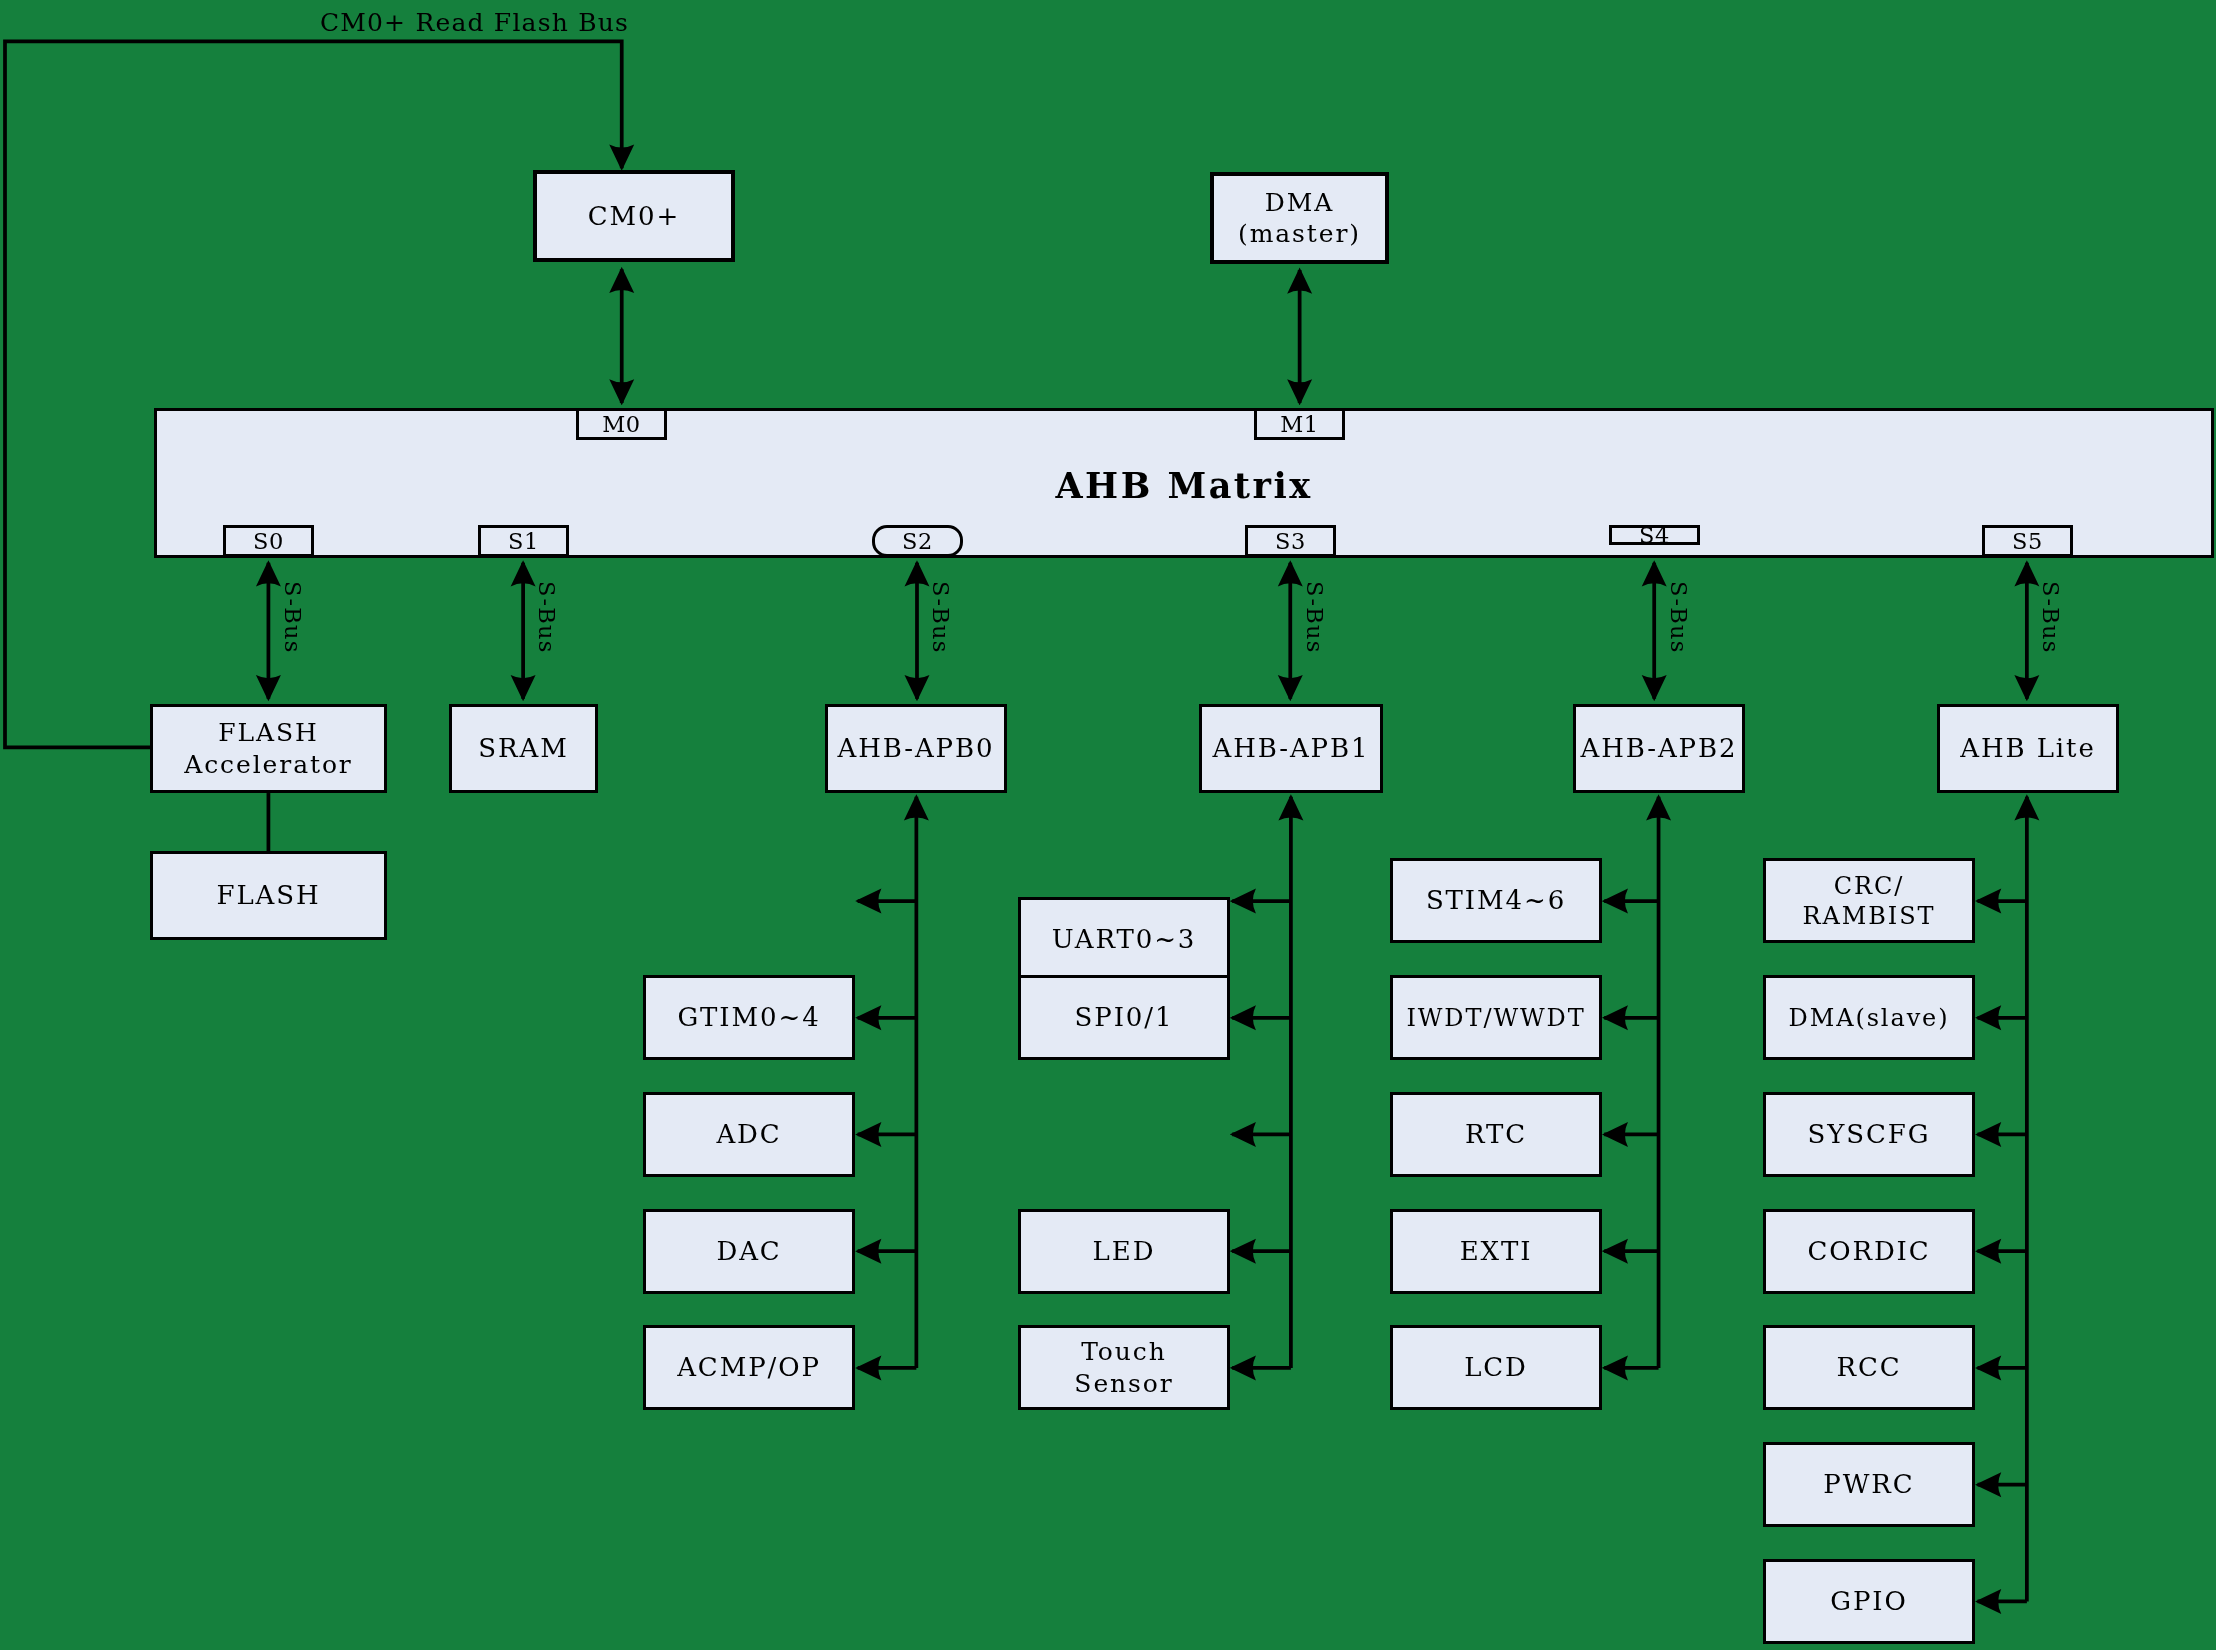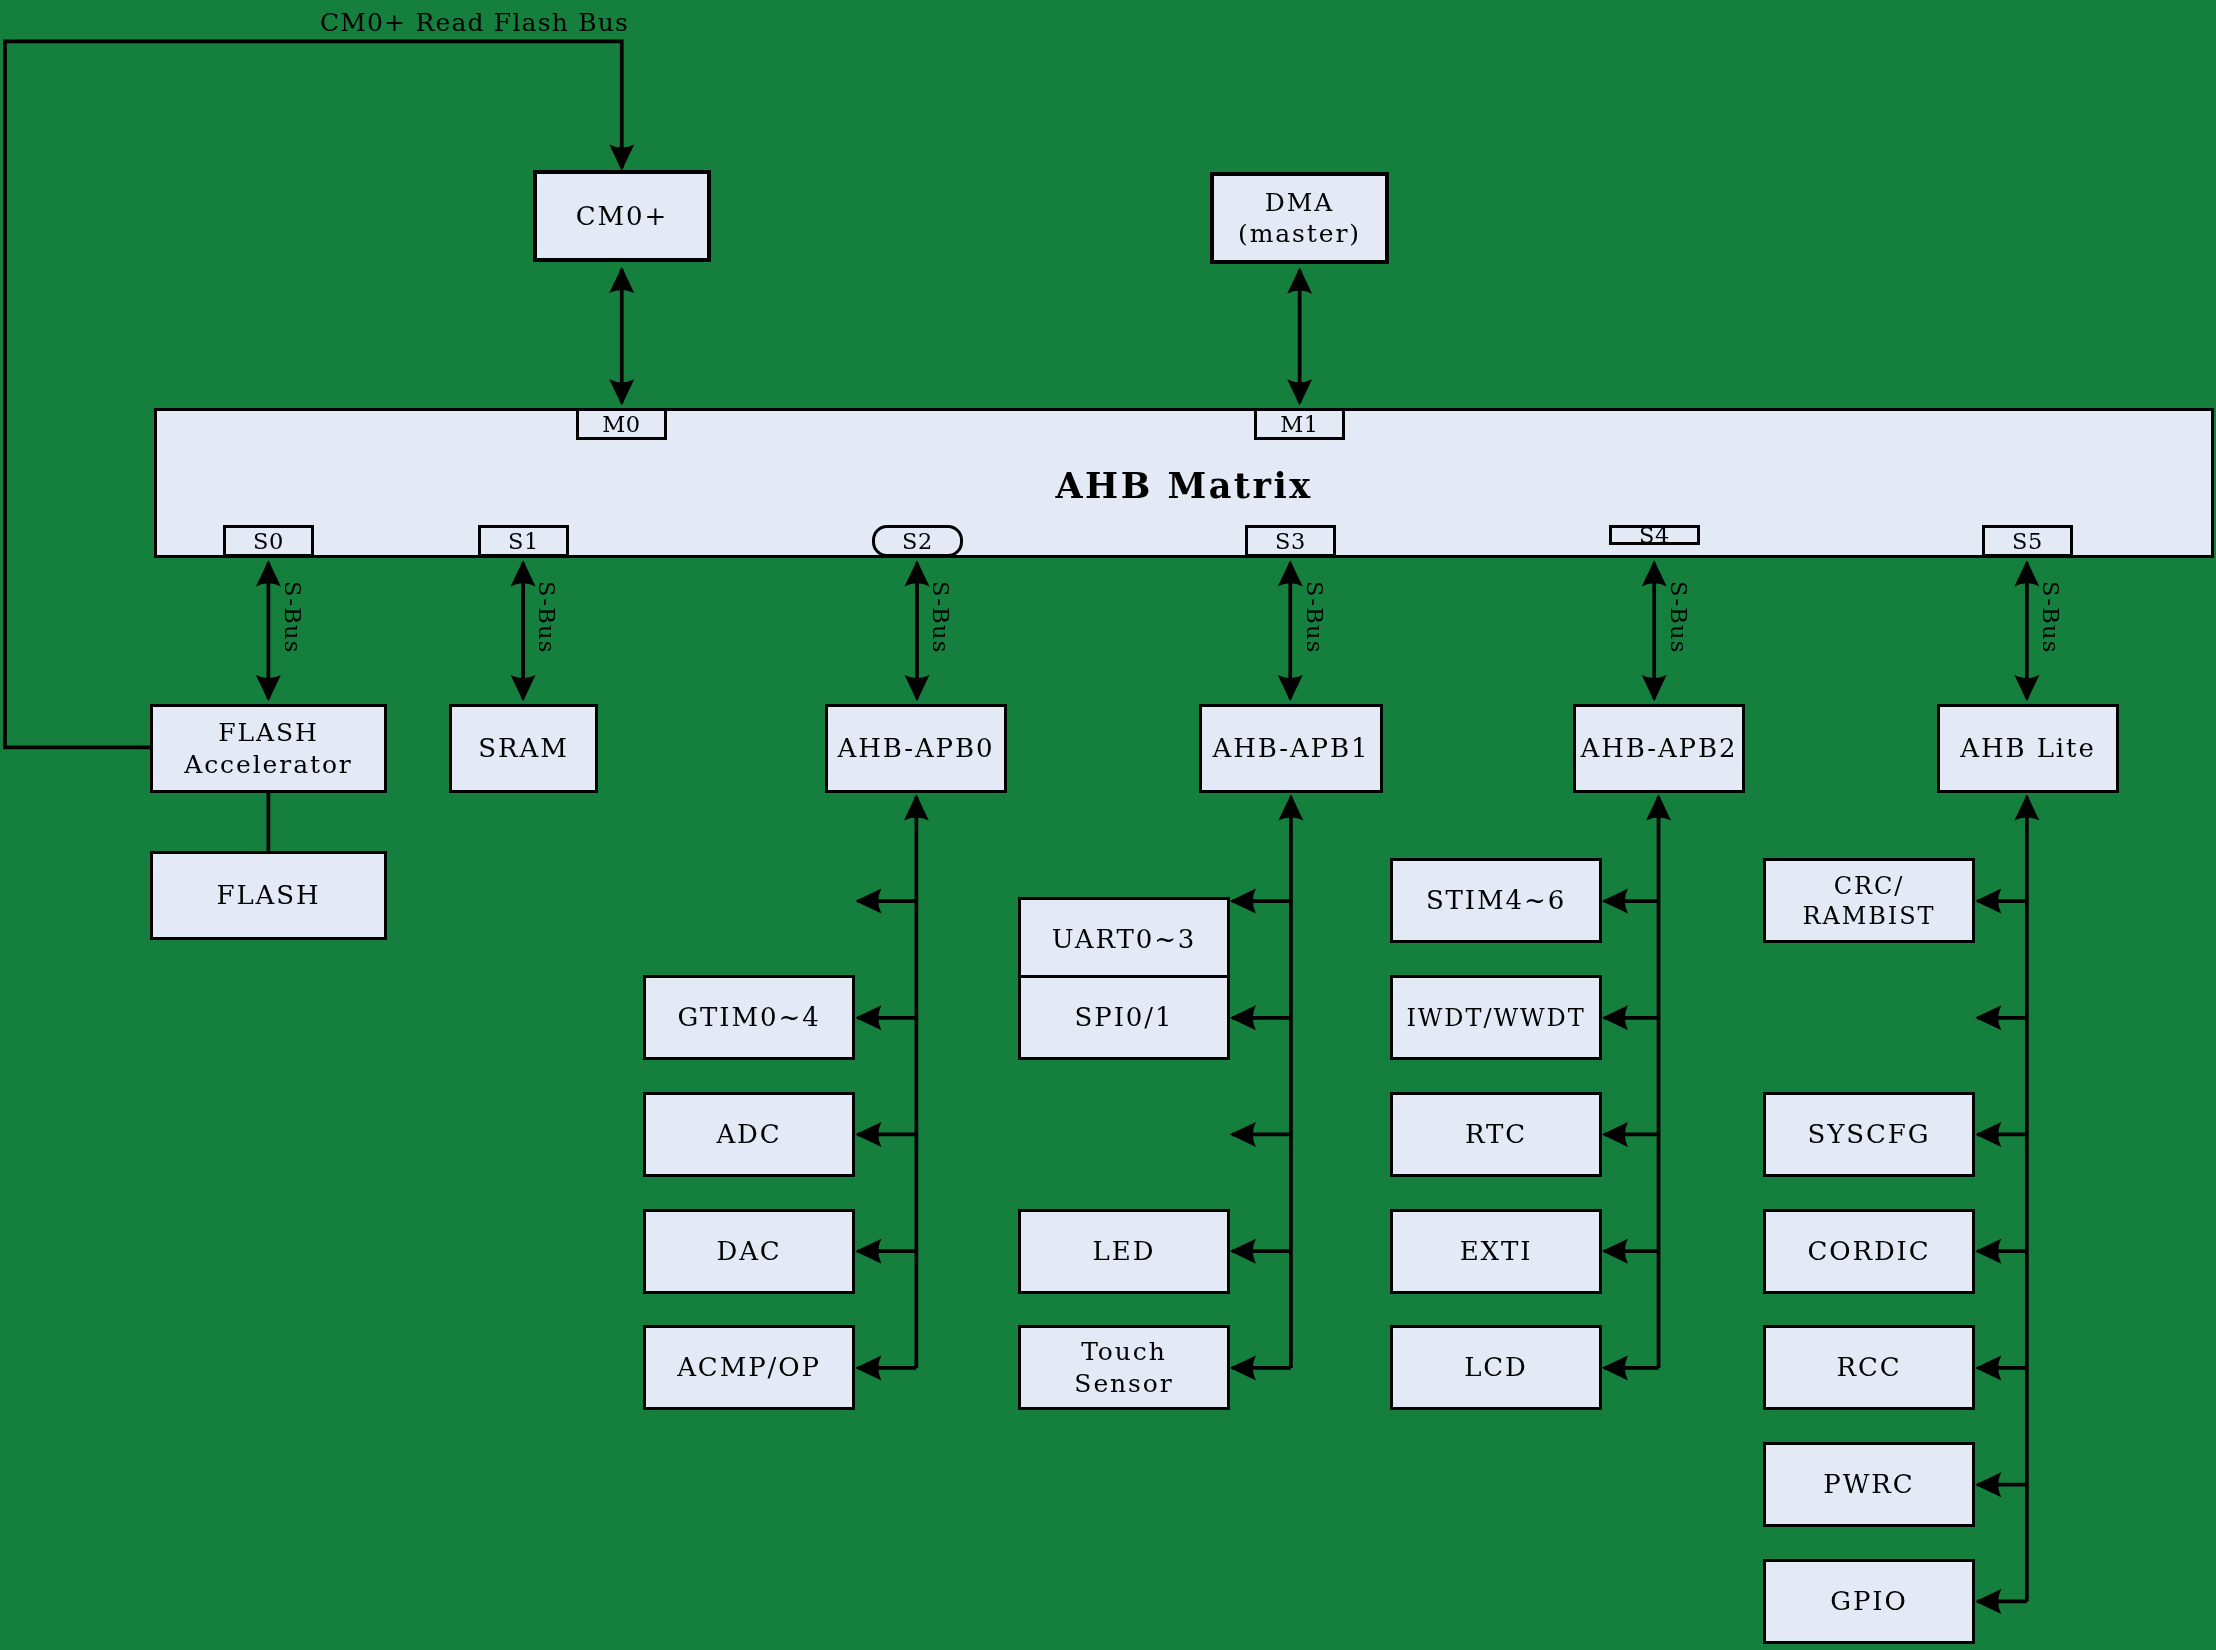"CM0+" div.box { width: 178px -> 202px }
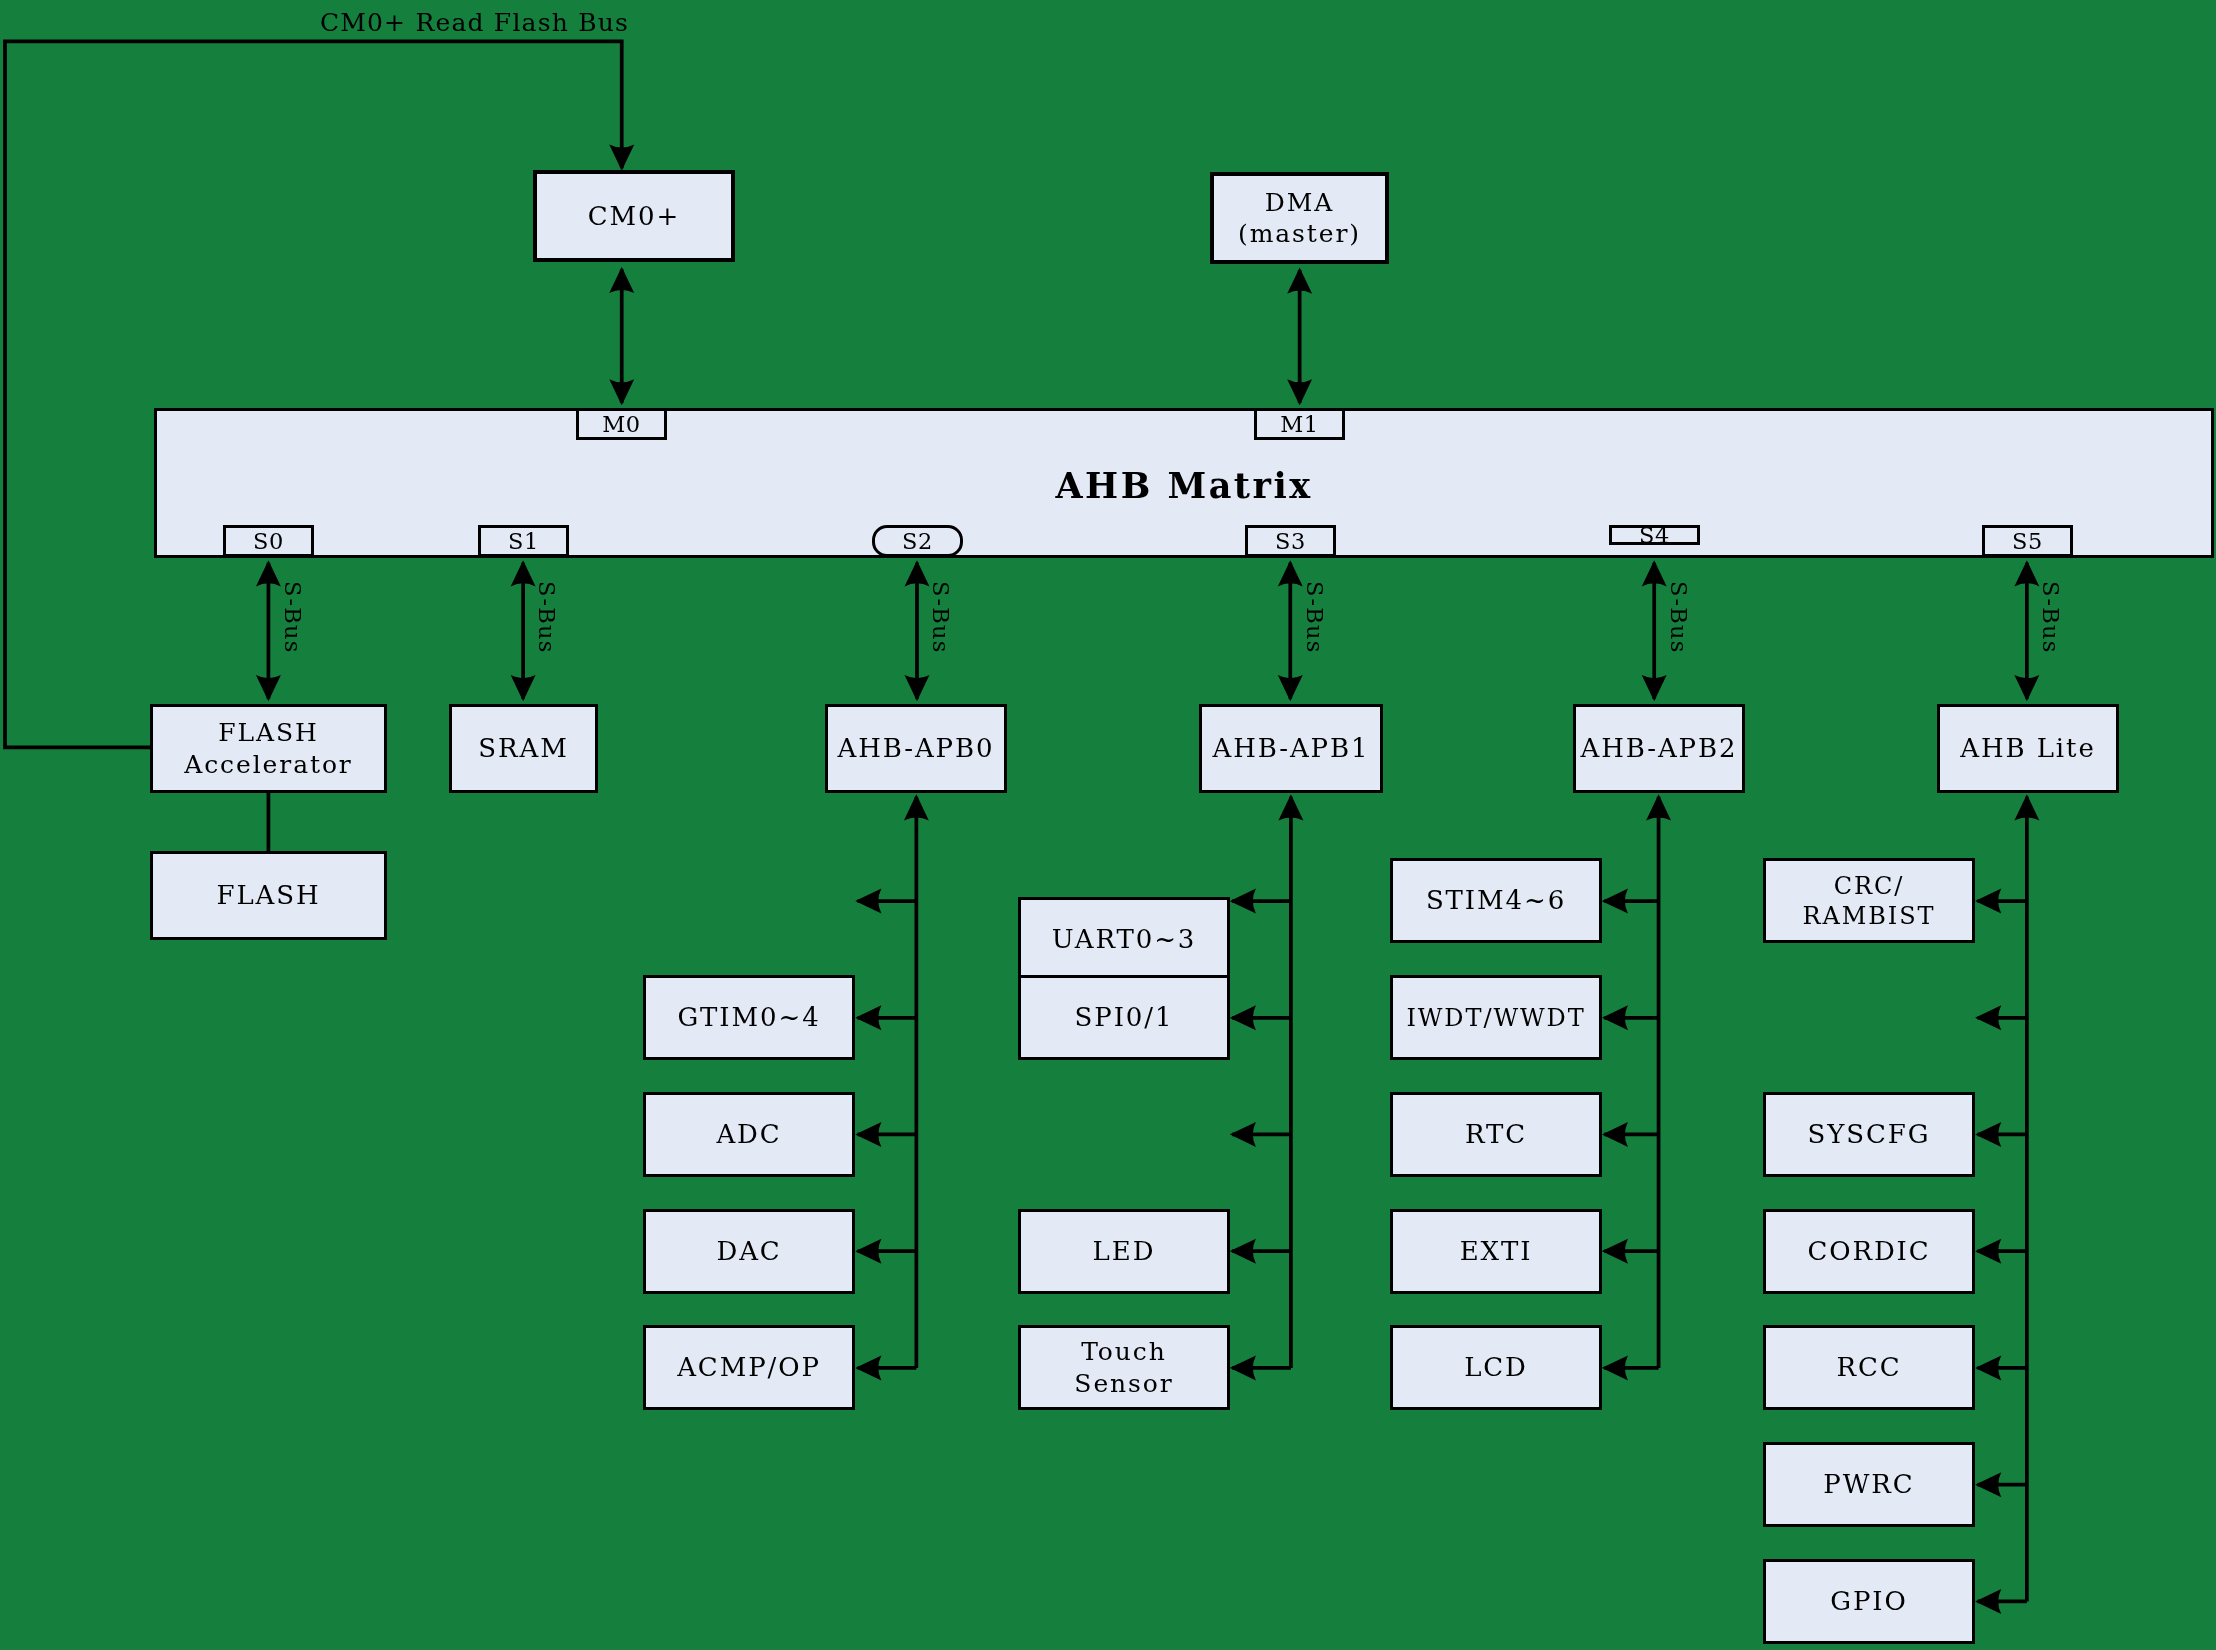"DMA(slave)" div.box { html: none -> <div>DMA(slave)</div> }
